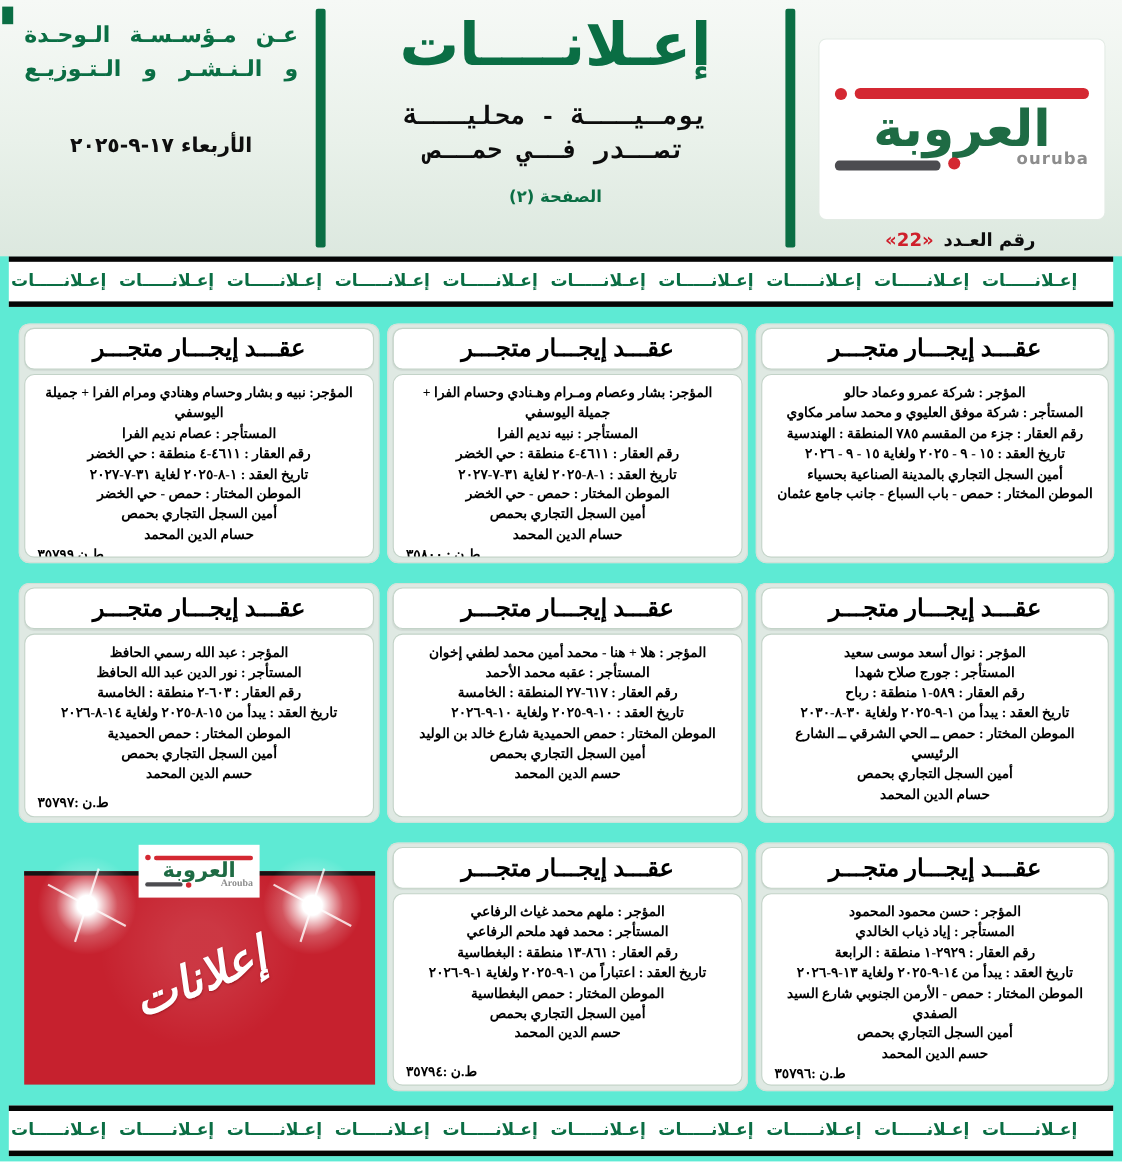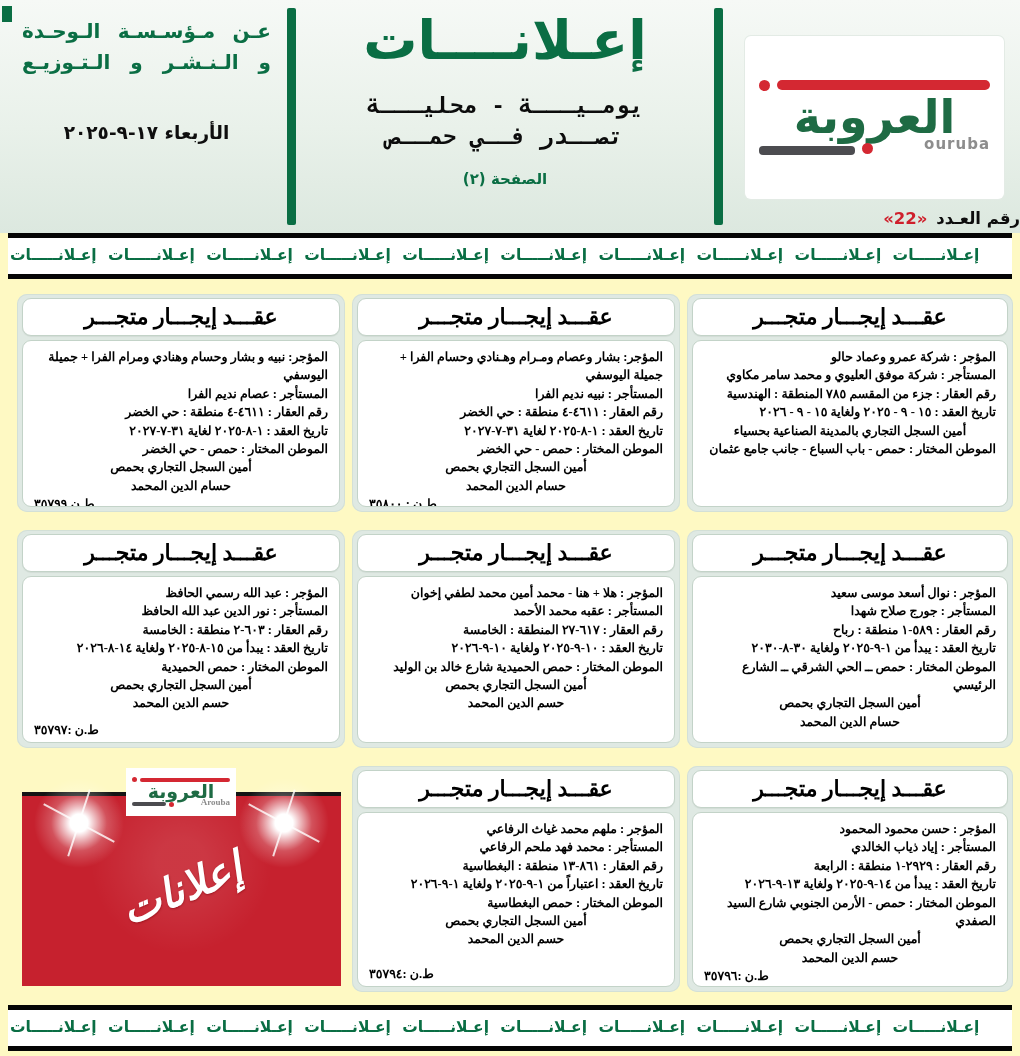"عـن مـؤسـسـة الـوحـدة" .page { background: #fef9c3 -> #5eead4 }
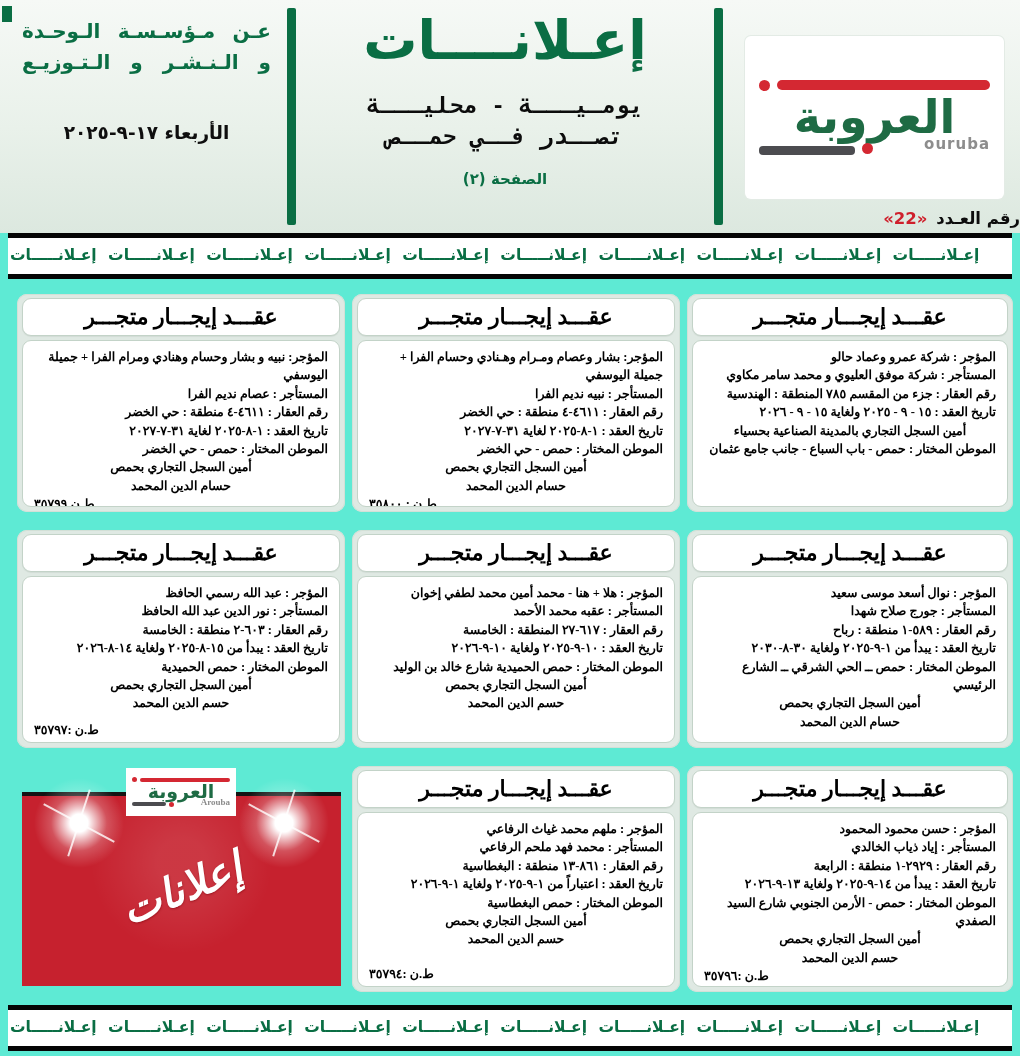"رقم العـدد «22»" .issue-line { text-align: none -> center }
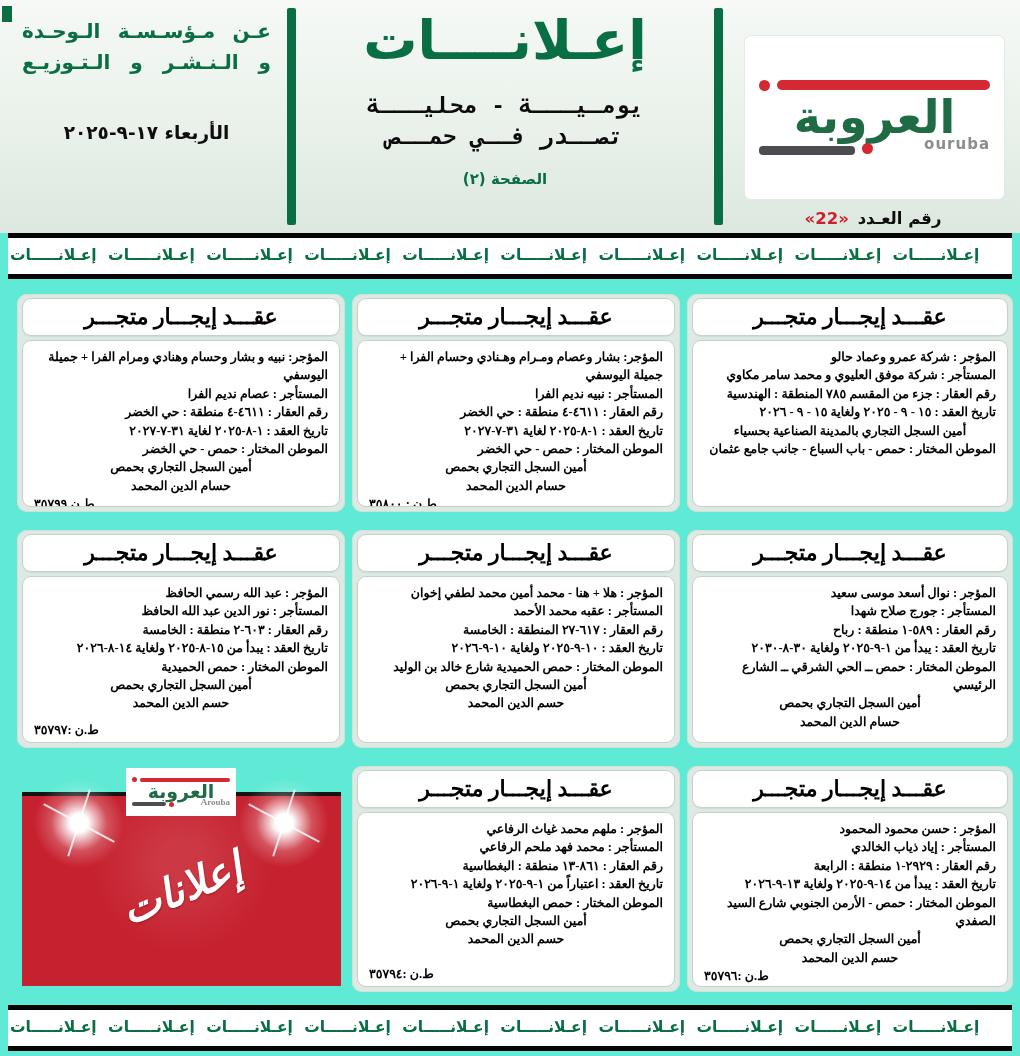"المؤجر: نبيه و بشار وحسام" .ln { text-align: right -> center }
